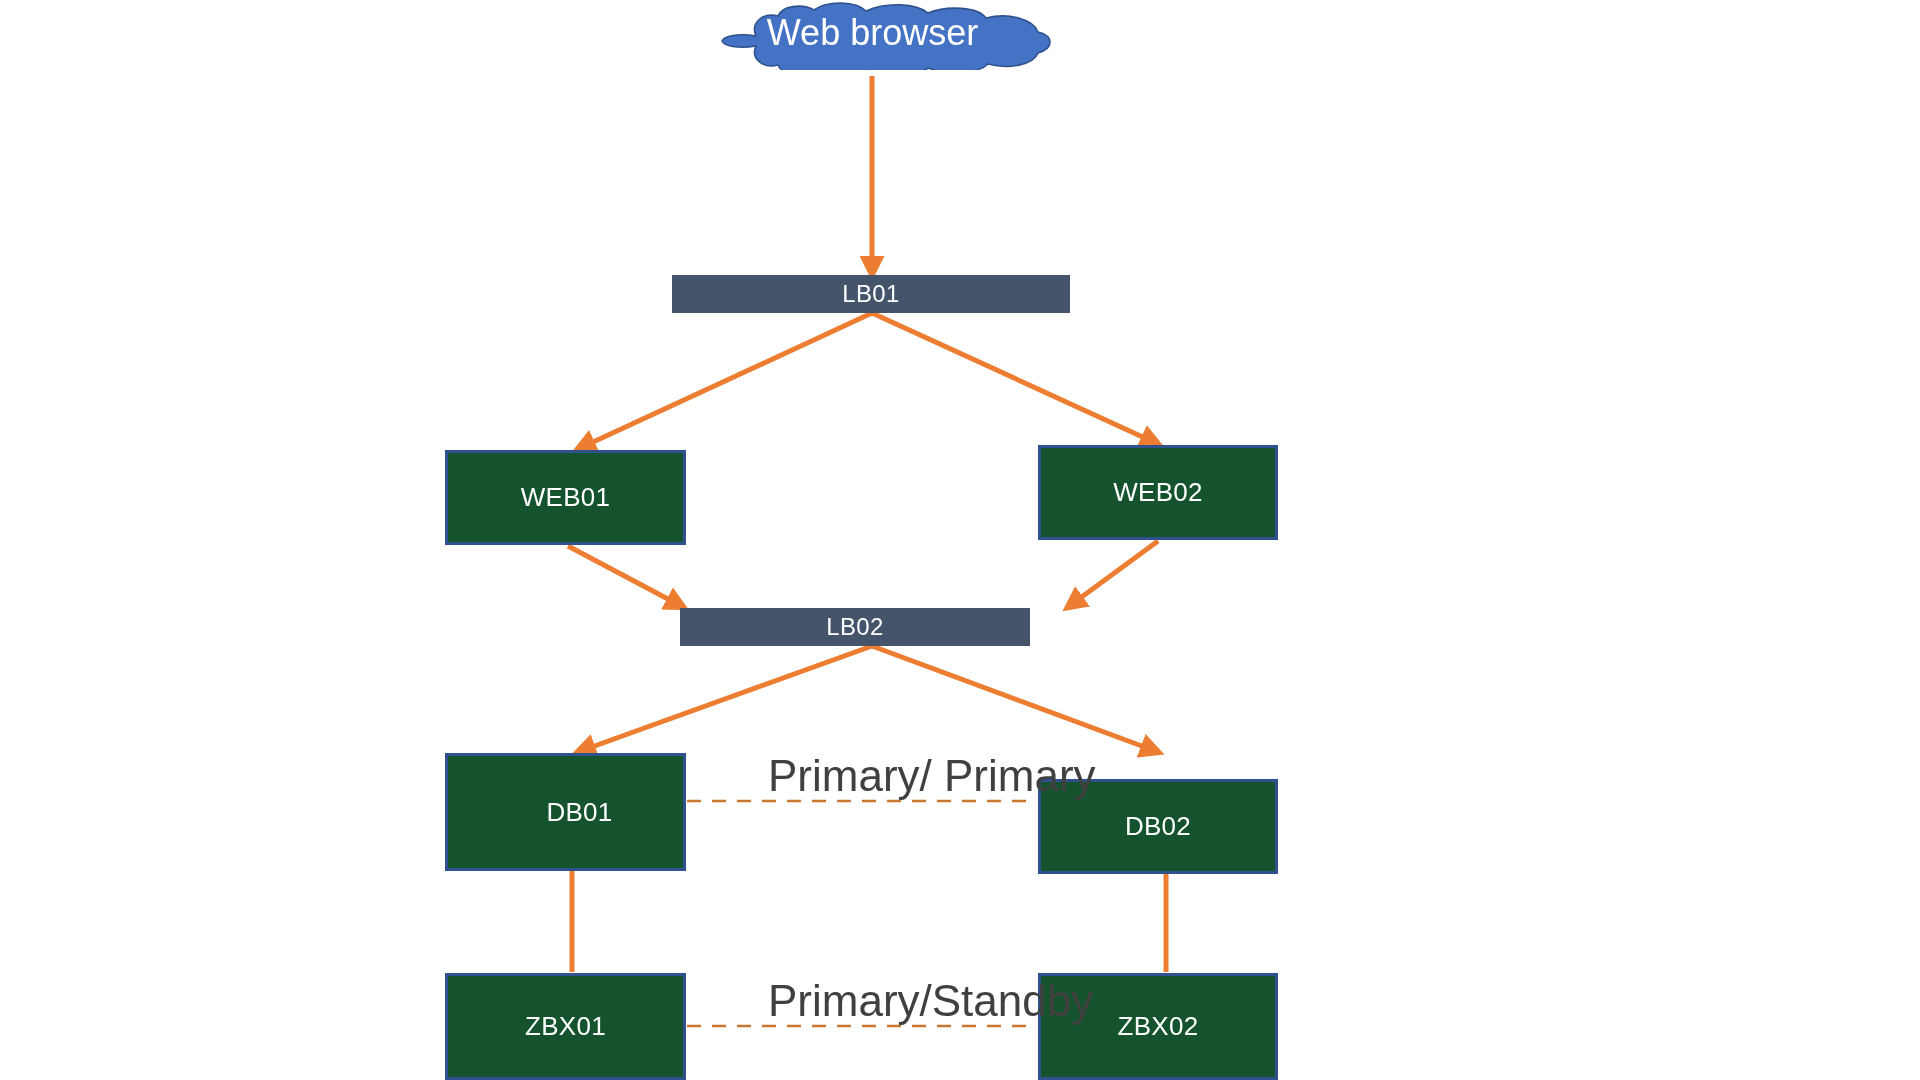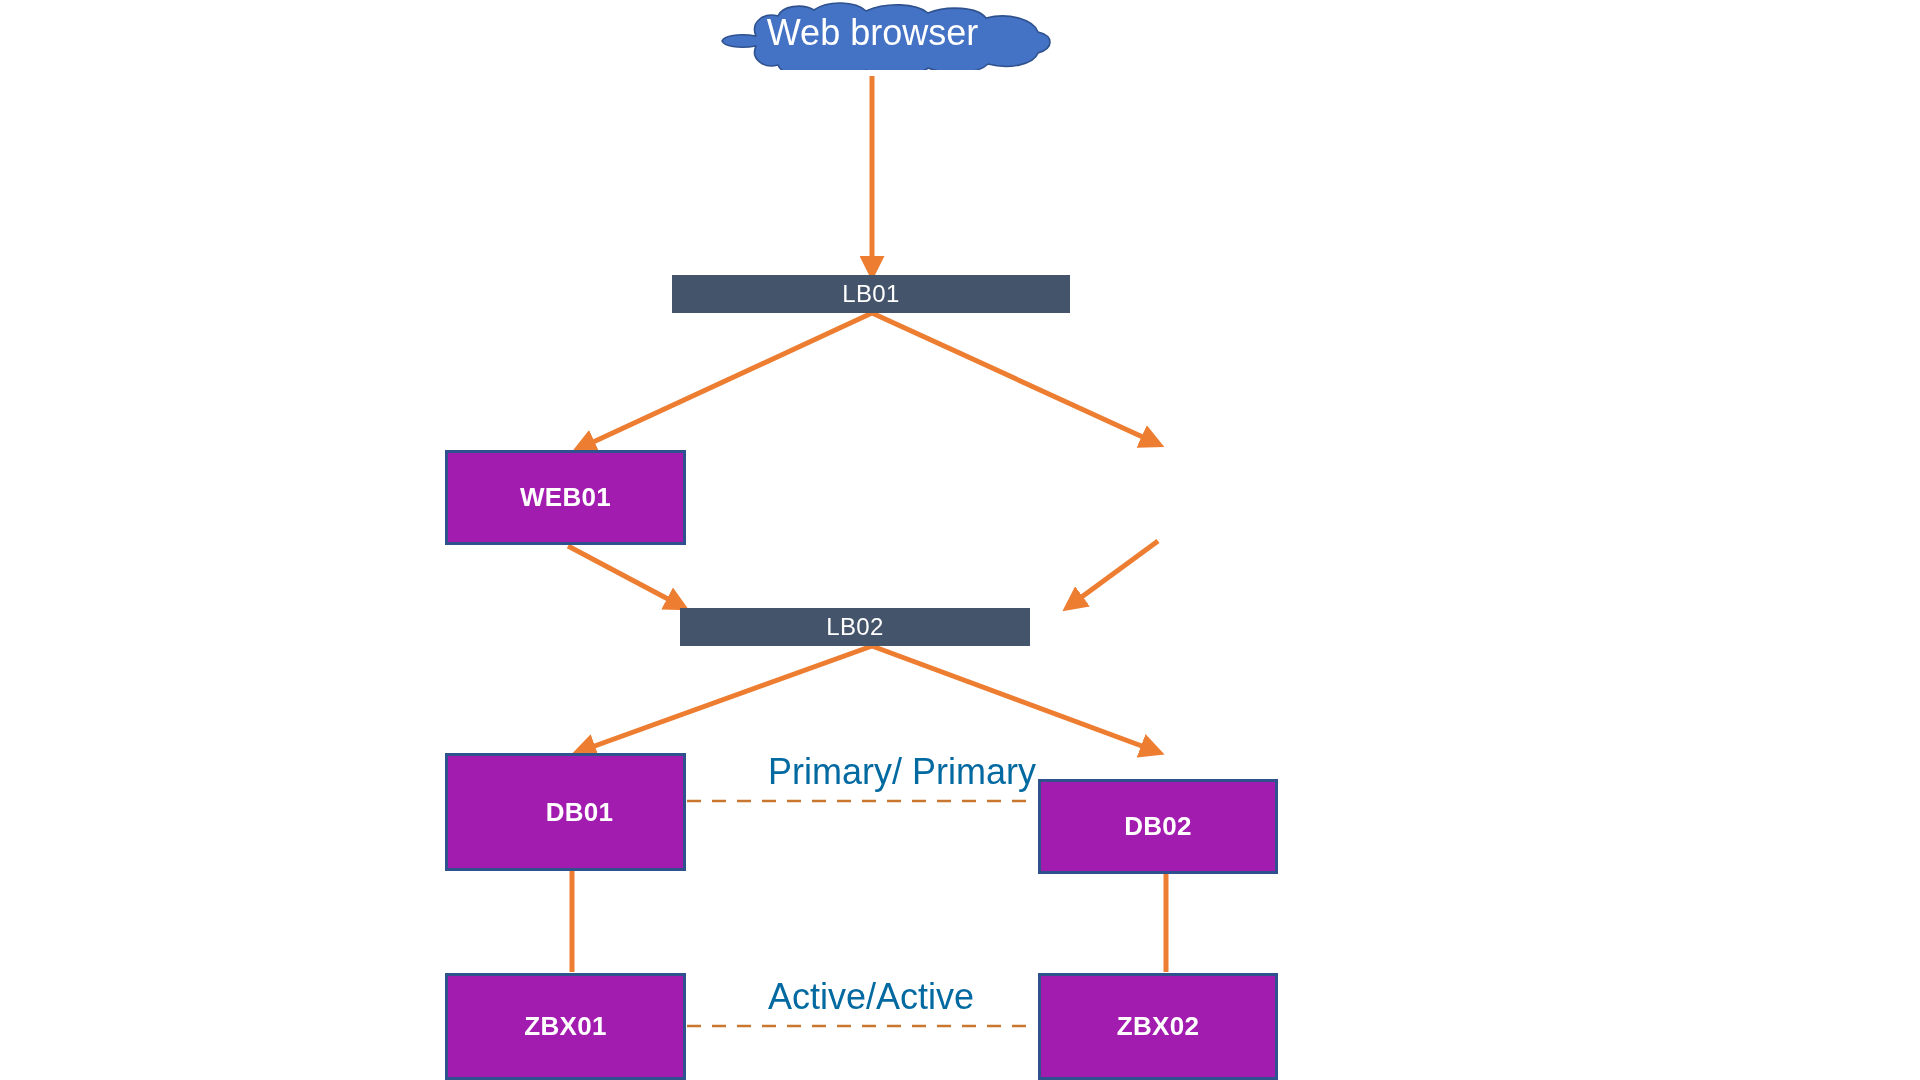"WEB01" .node-box { background: #a21caf -> #14532d; font-weight: 700 -> 400 }
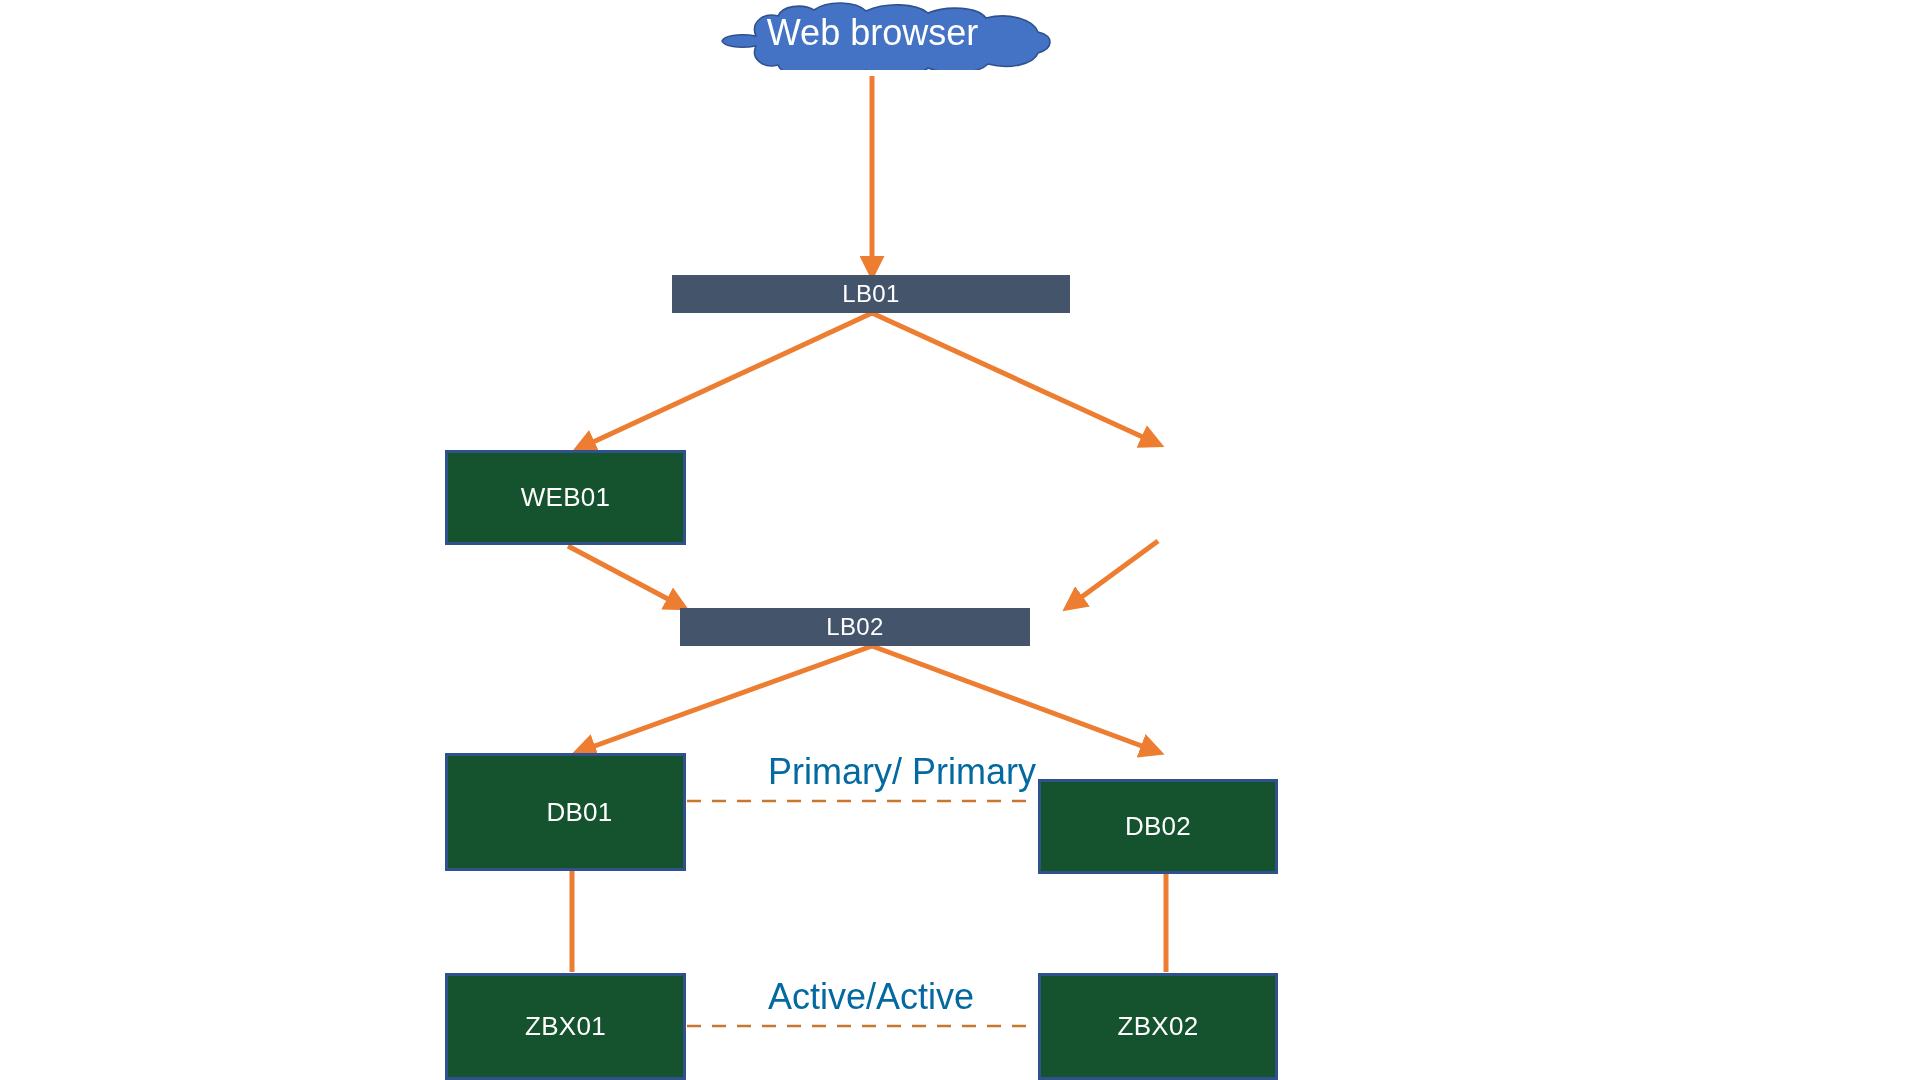"WEB02" div.node { html: none -> <div> <span>WEB02</span> </div> }
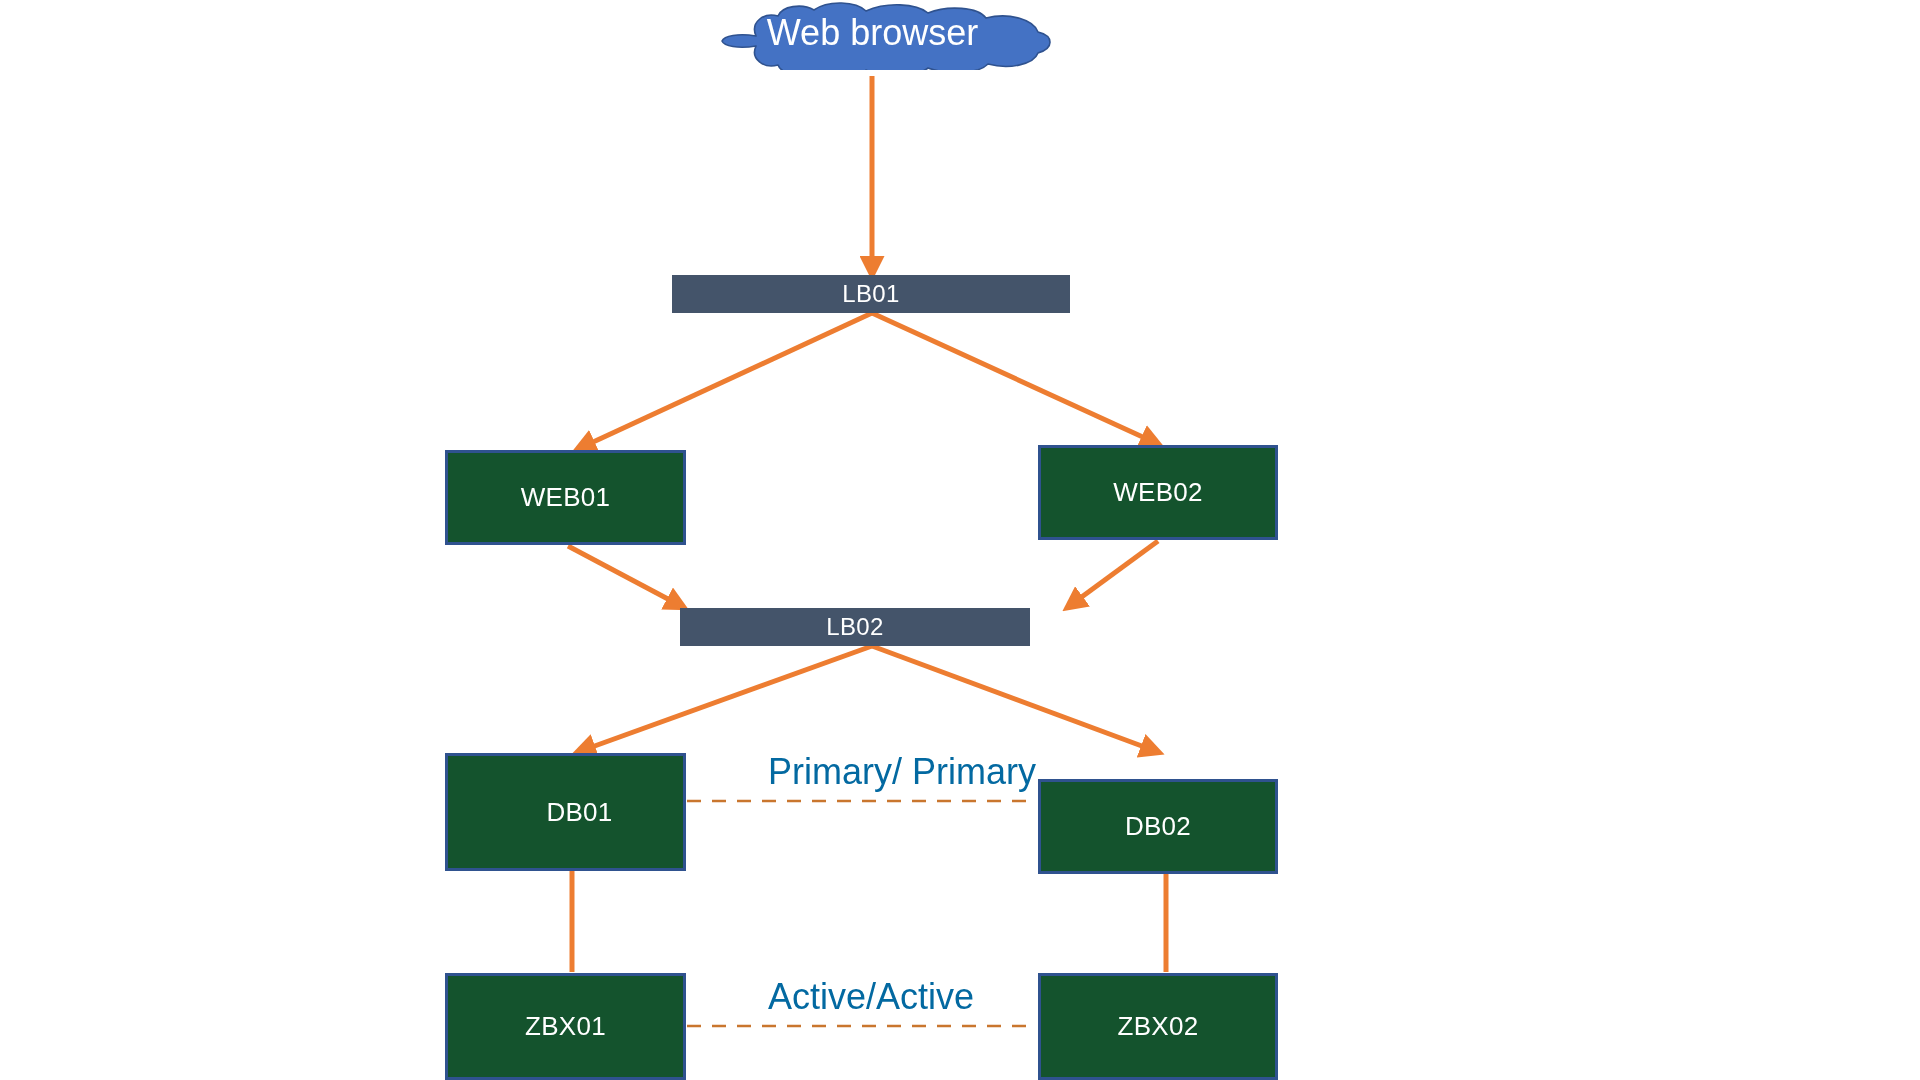"Primary/ Primary" .edge-label { color: #0369a1 -> #404040; font-size: 36px -> 44px }
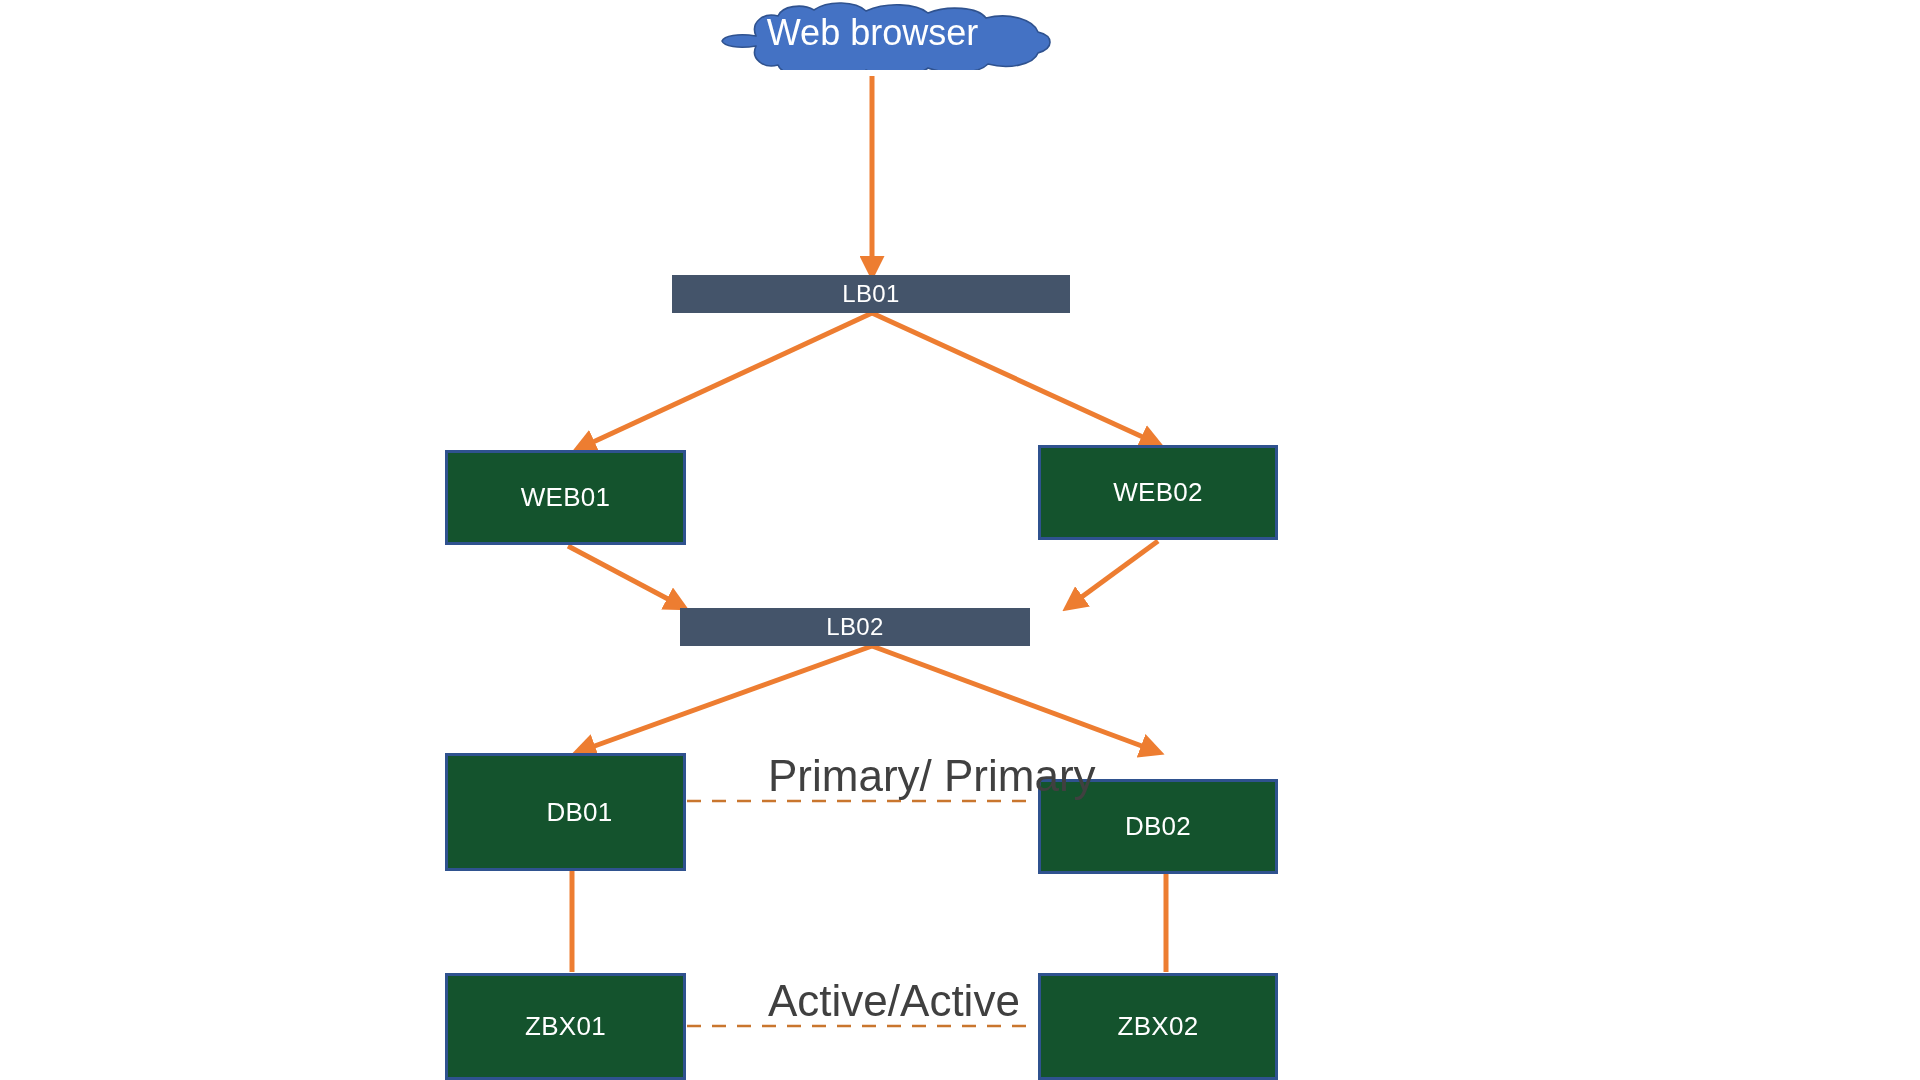"Active/Active" div.edge-label { text: Active/Active -> Primary/Standby }
